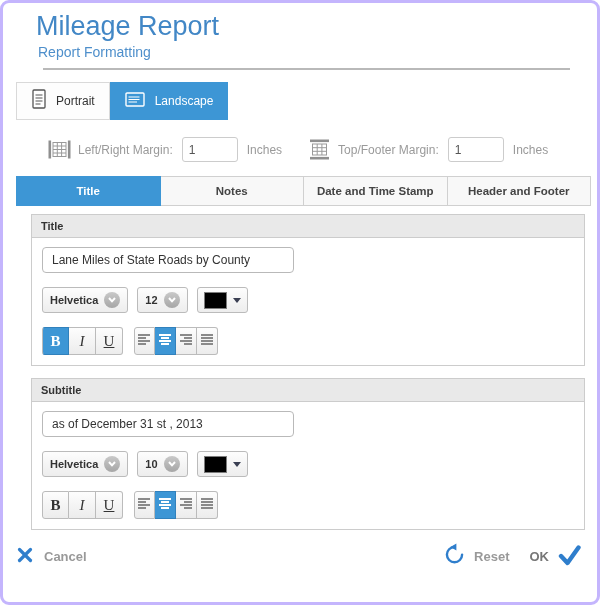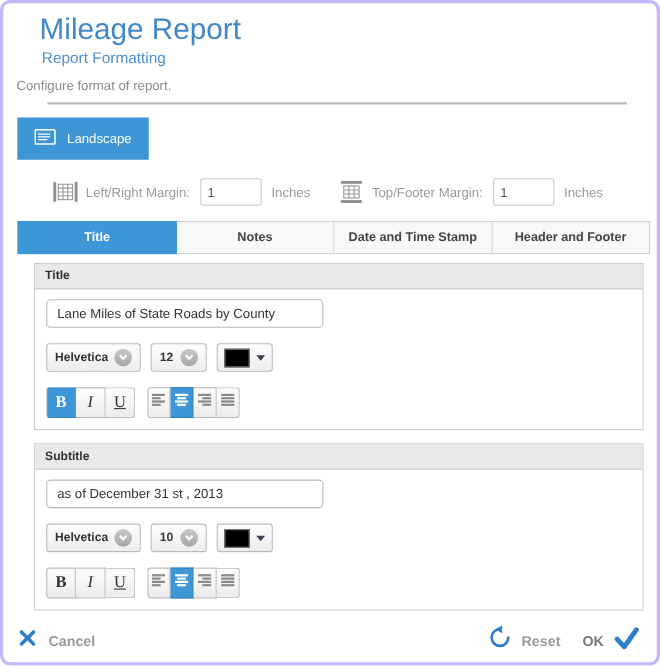"Configure format of report." div.description { html: <div>Configure format of report.</div> -> none }
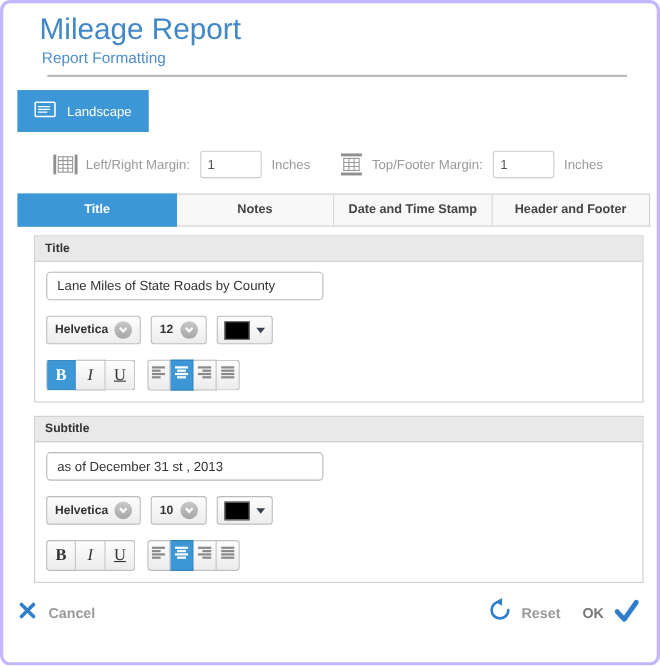"Portrait" div.orient-btn { html: none -> <div> <span> <svg> <rect></rect> <line></line> <line></line> <line></line> <line></line> </svg> </span> <span>Portrait</span> </div> }
